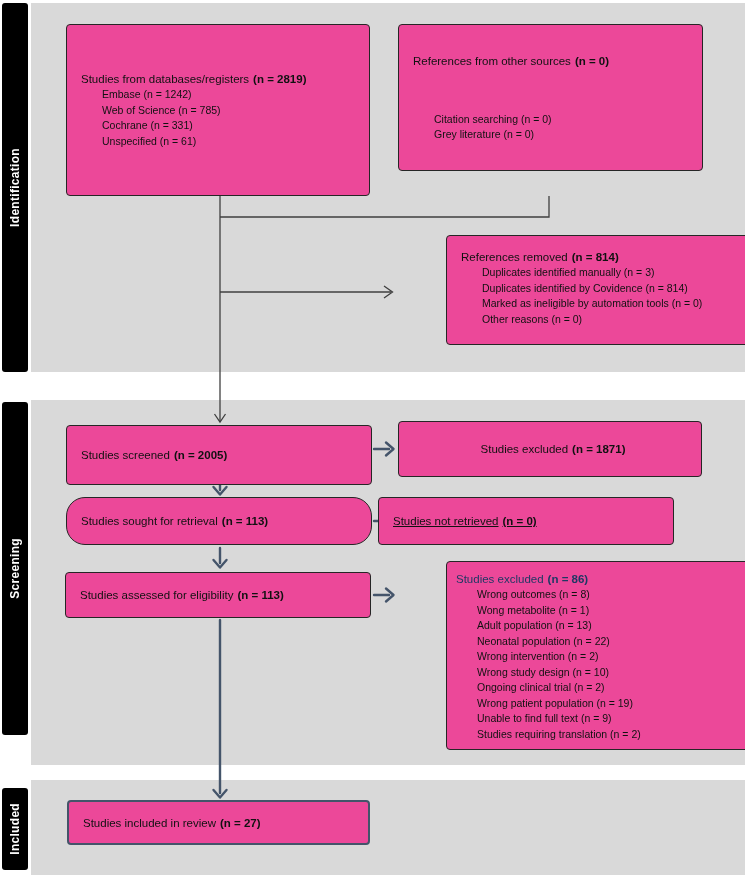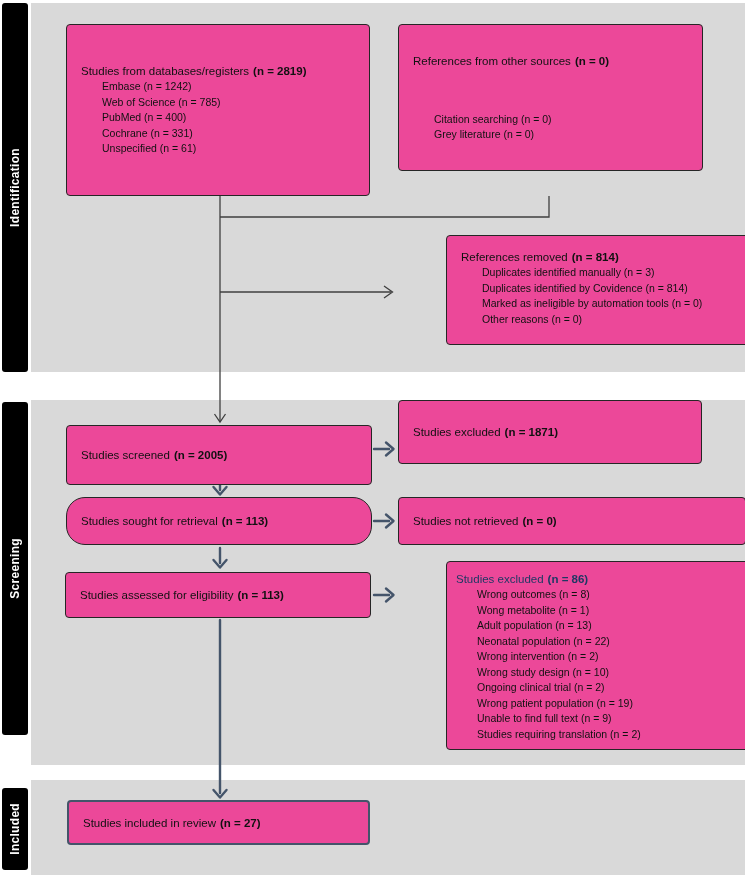"PubMed (n = 400)" div { html: <div>PubMed (n = 400)</div> -> none }
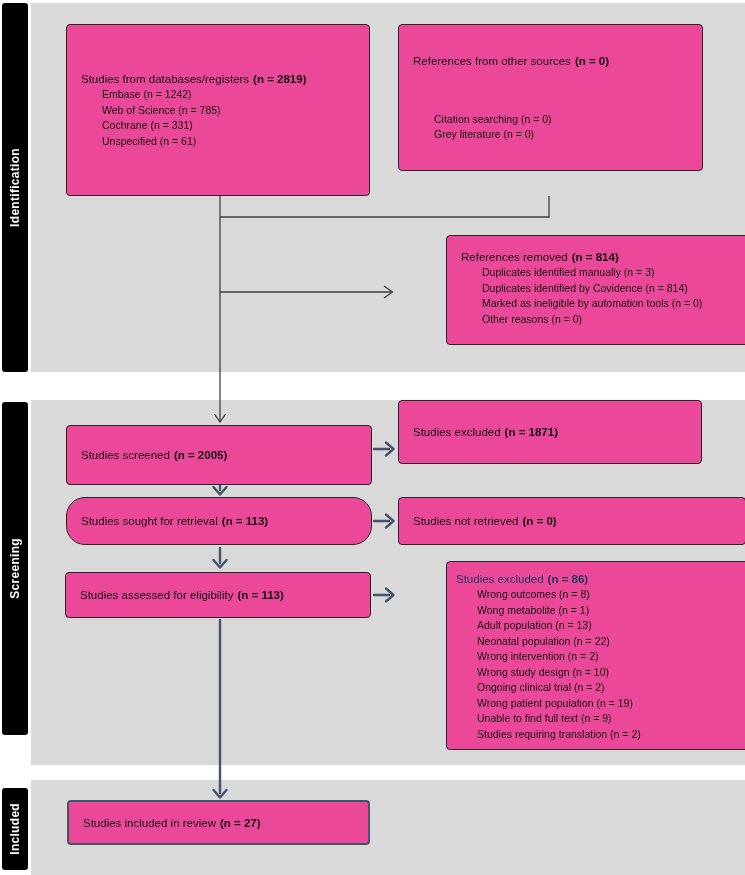"Studies excluded (n = 1871)" div.box { align-items: none -> center; height: 64px -> 56px; top: 400px -> 421px }
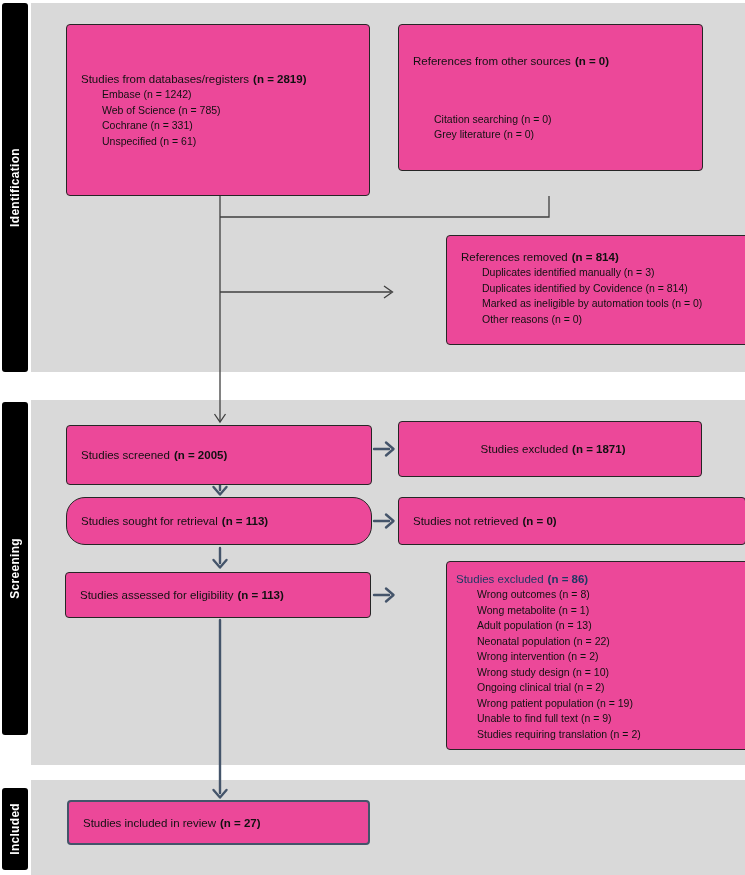"Studies not retrieved (n =" div.box { left: 398px -> 378px; text-decoration: none -> underline; width: 348px -> 296px }
